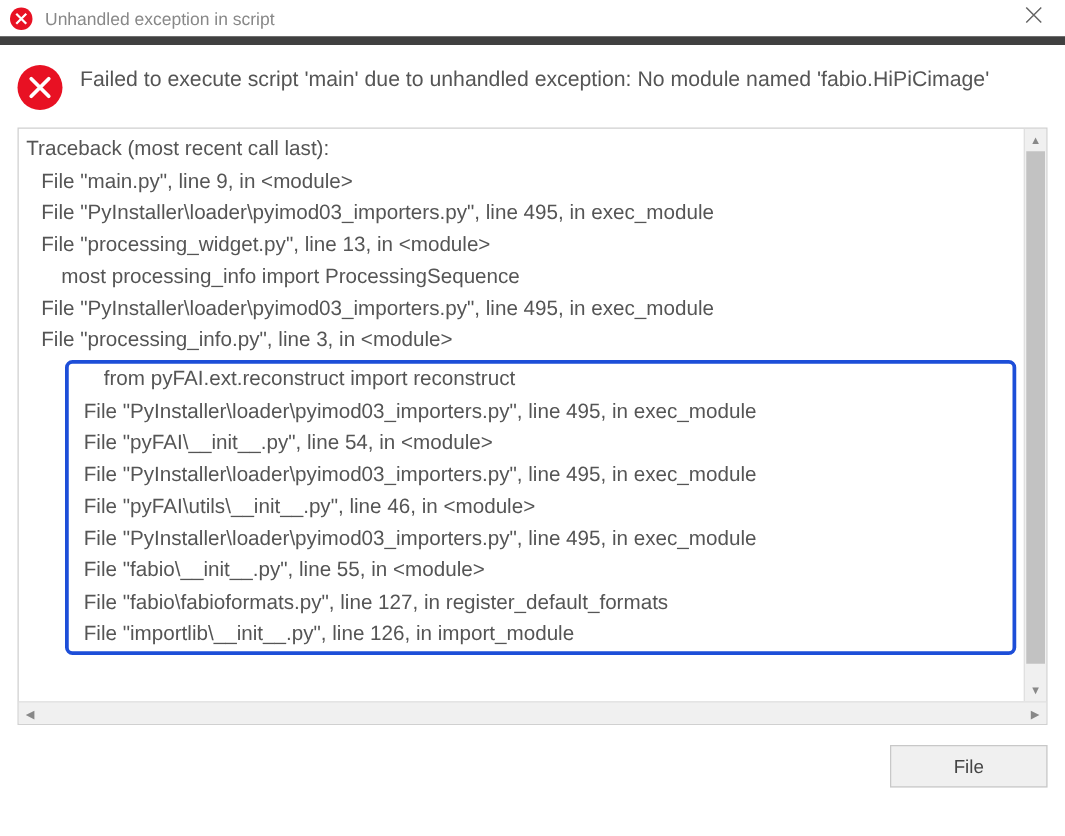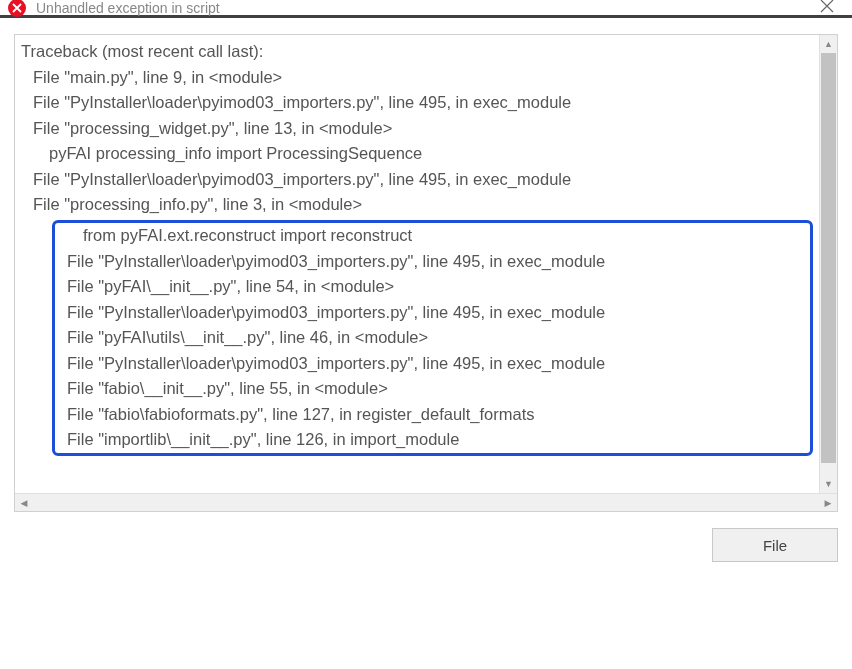"Unhandled exception in script" .titlebar { border-bottom: 3px solid #404040 -> 7px solid #404040; height: 18px -> 36px }
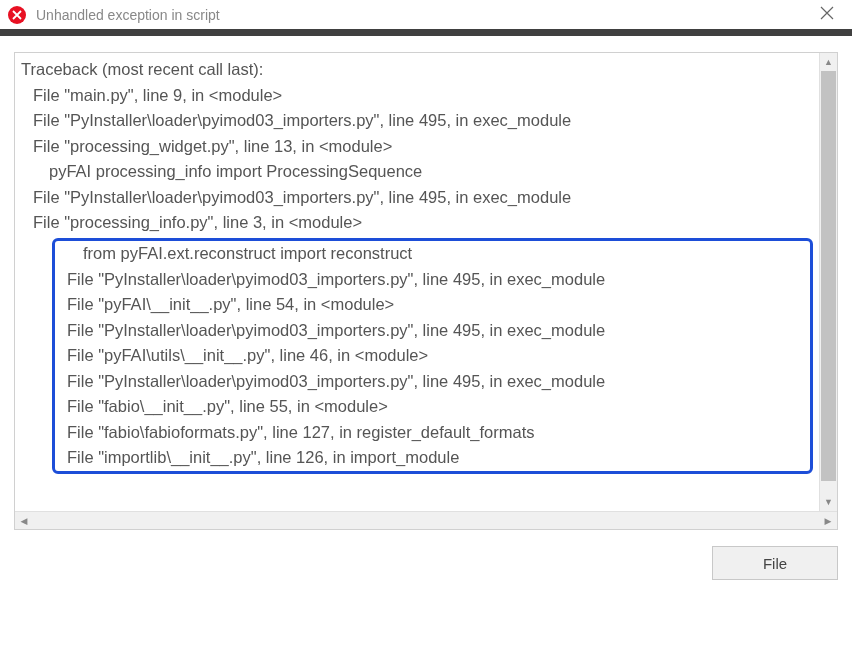"Failed to execute script 'main'" div.header-row { html: none -> <div> <span> <svg> <path></path> </svg> </span> <div>Failed to execute script 'main' due to unhandled exception: No module named 'fabio.HiPiCimage'</div> </div> }
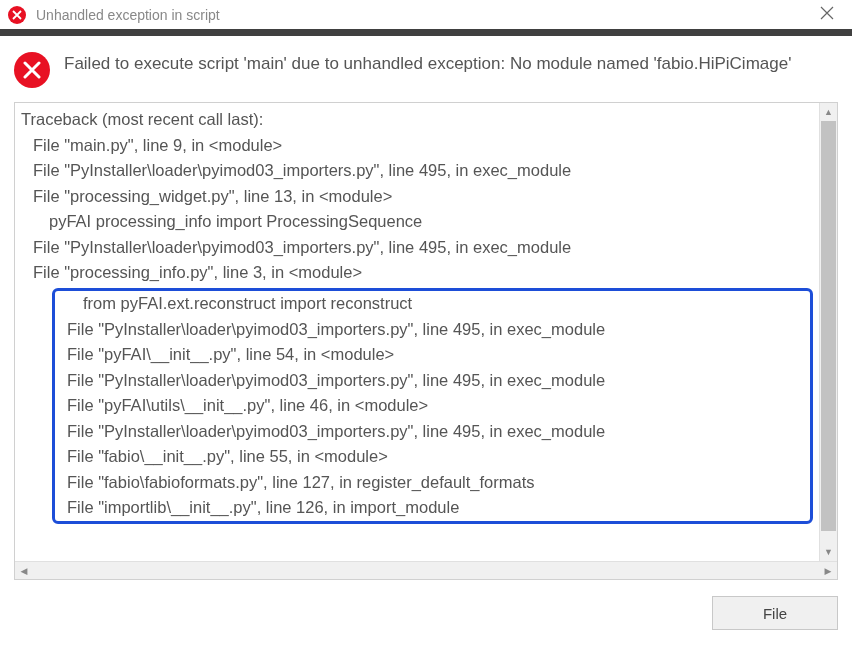"pyFAI processing_info import" span.trace-line { text: pyFAI -> most }
